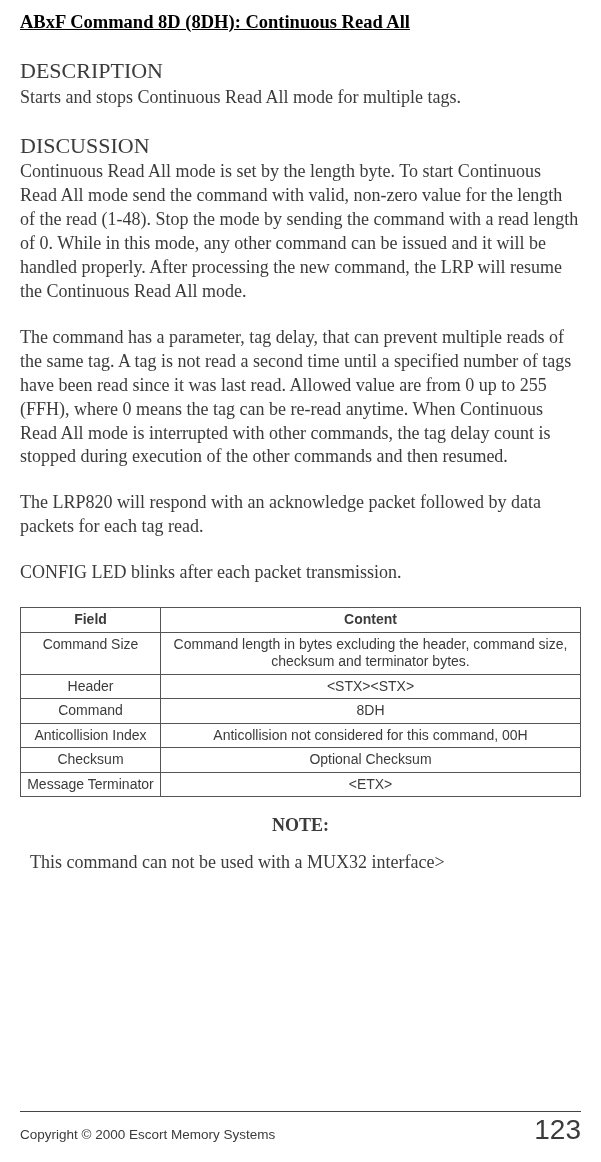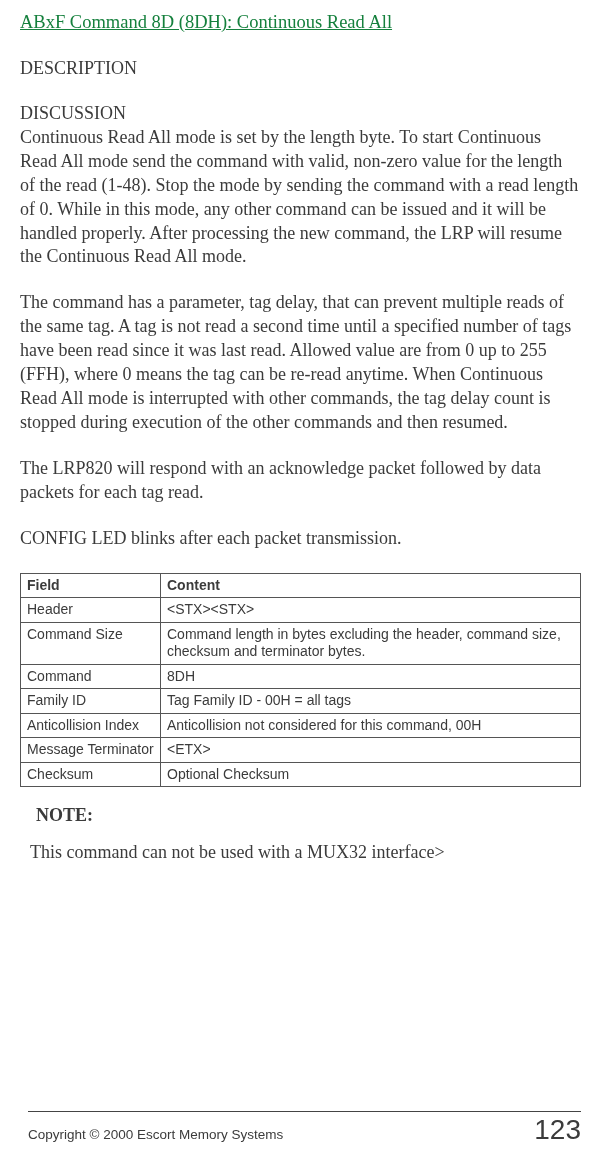"ABxF Command 8D (8DH): Continuous" .title { color: #15803d -> #000000; font-weight: normal -> bold }
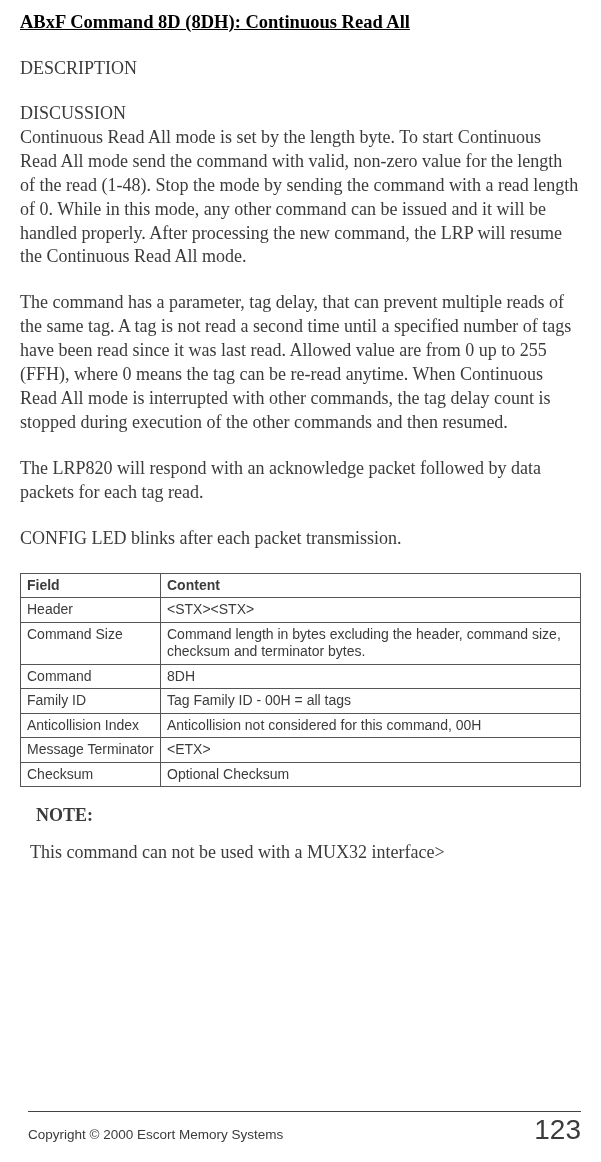"DESCRIPTION" .section-label { font-size: 18px -> 22px }
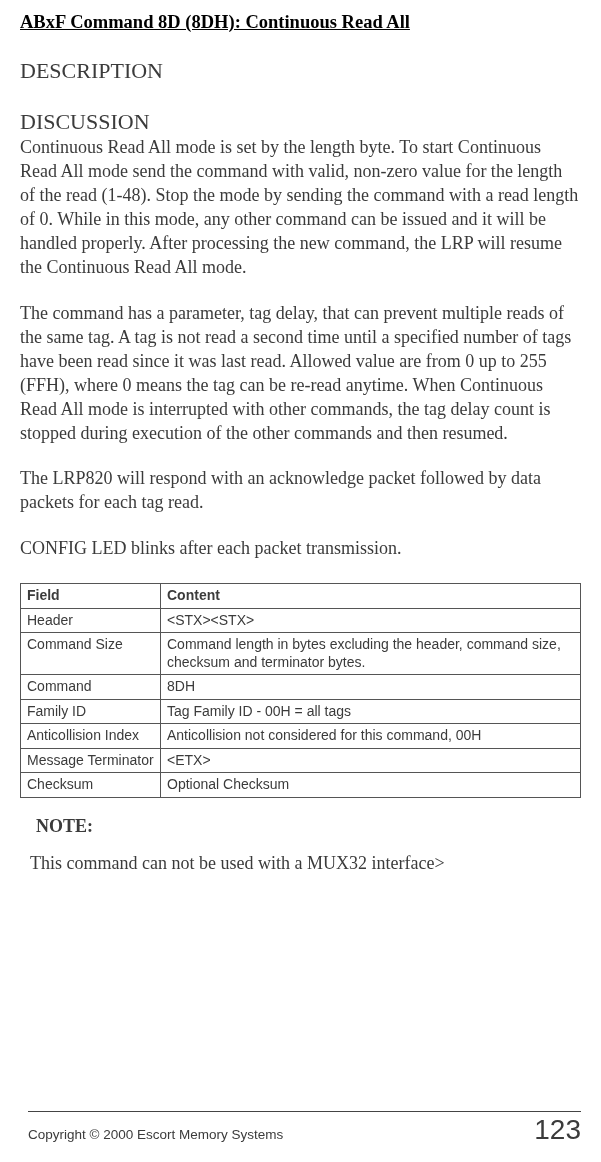"Starts and stops Continuous Read" p.body-text { html: none -> <p>Starts and stops Continuous Read All mode for multiple tags.</p> }
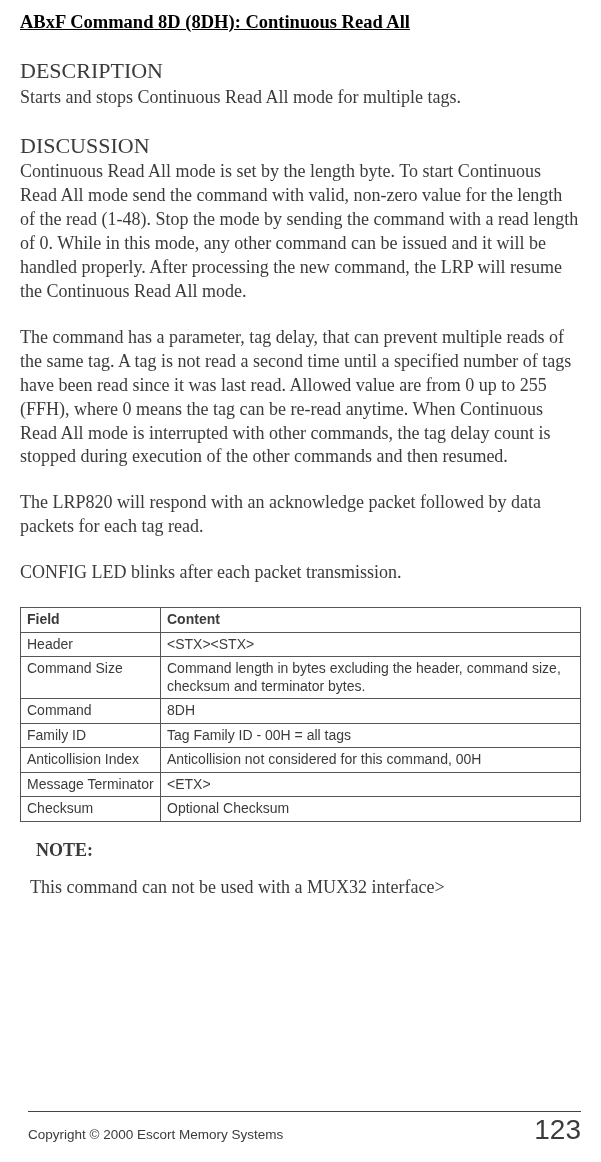"Field" table.command-table th, table.command-table td { text-align: left -> center }
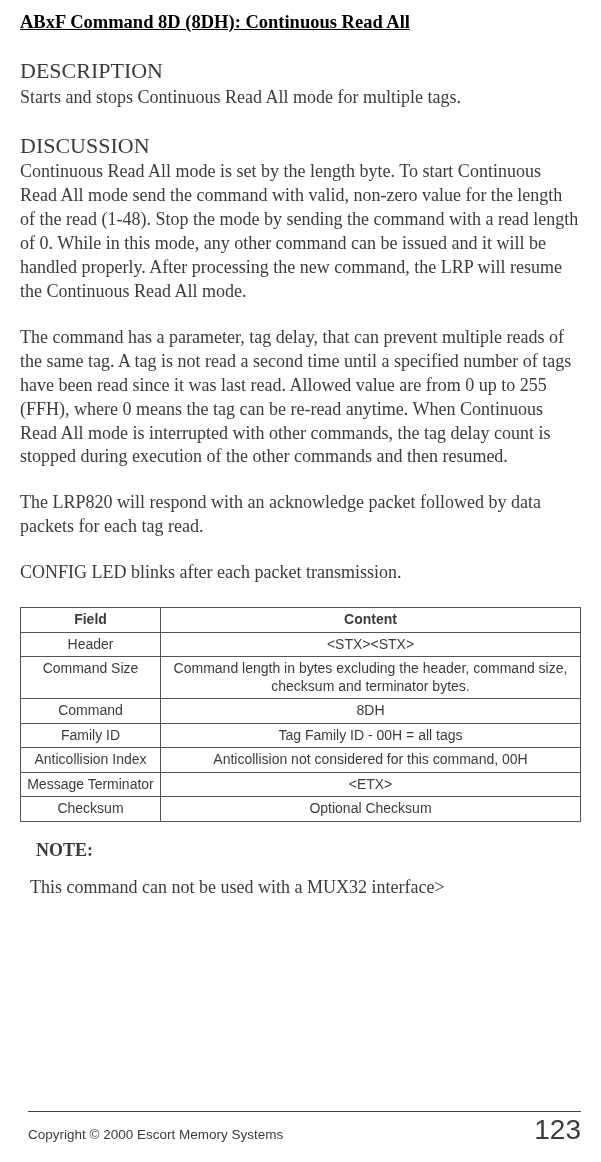"Header" tr { order: before "Command Size" -> after "Command Size" }
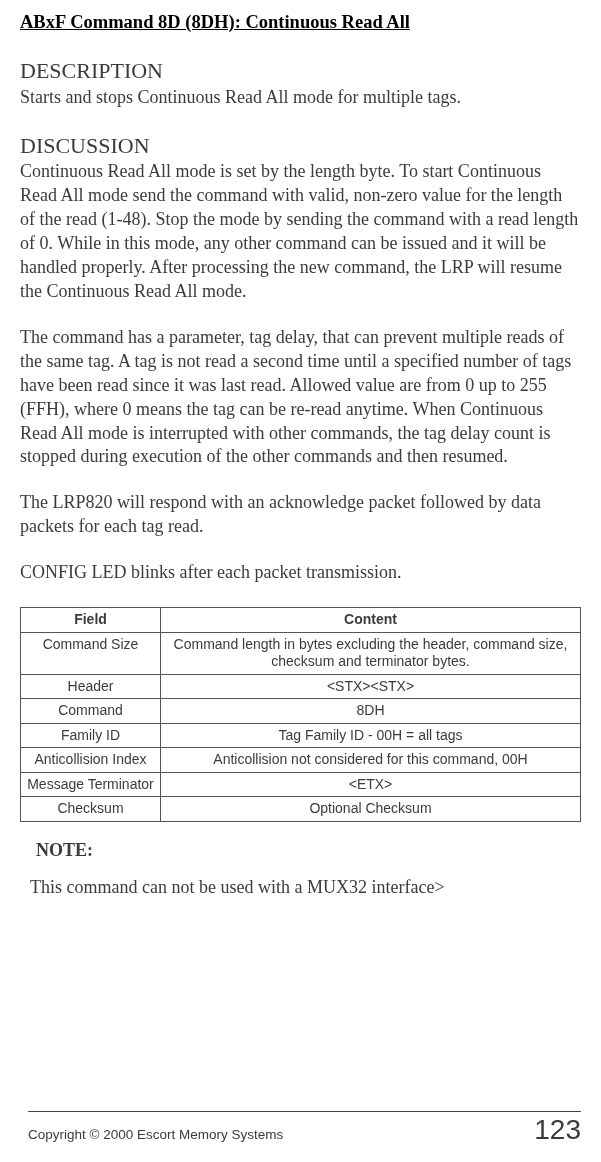"Family ID" tr { html: <tr> <td>Family ID</td> <td>Tag Family ID - 00H = all tags</td> </tr> -> none }
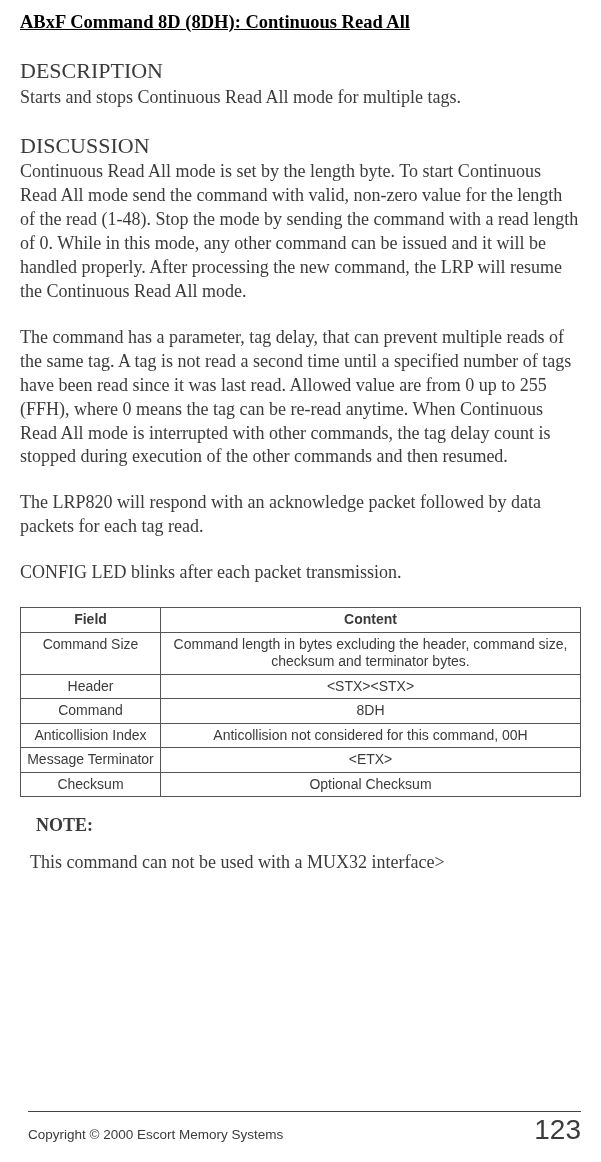"Message Terminator" tr { order: before "Checksum" -> after "Checksum" }
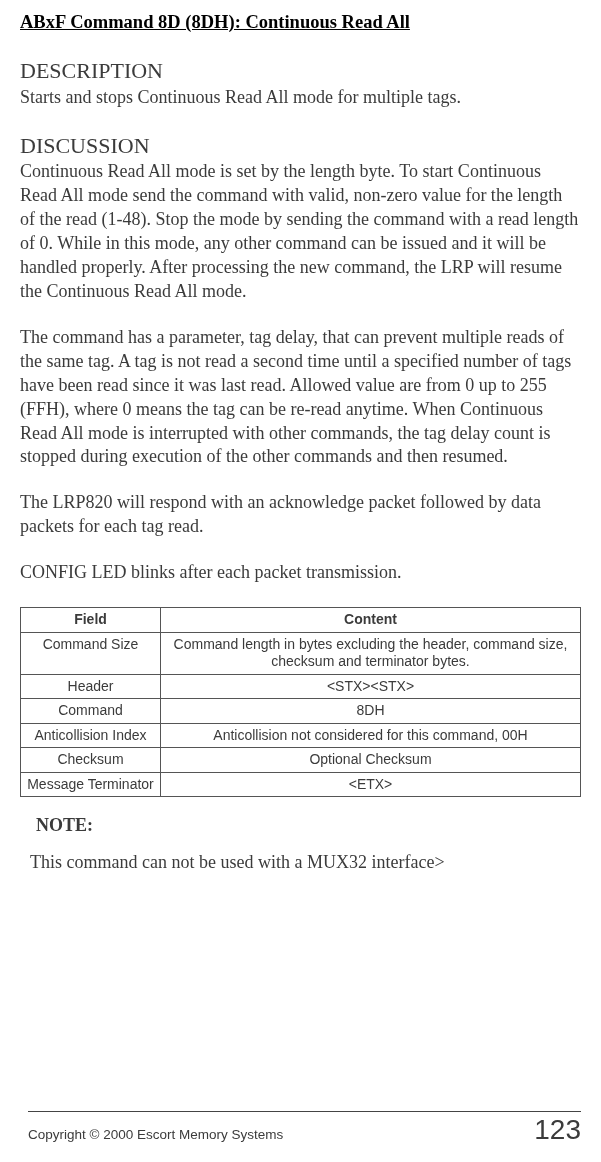"NOTE:" .note-label { text-align: none -> center }
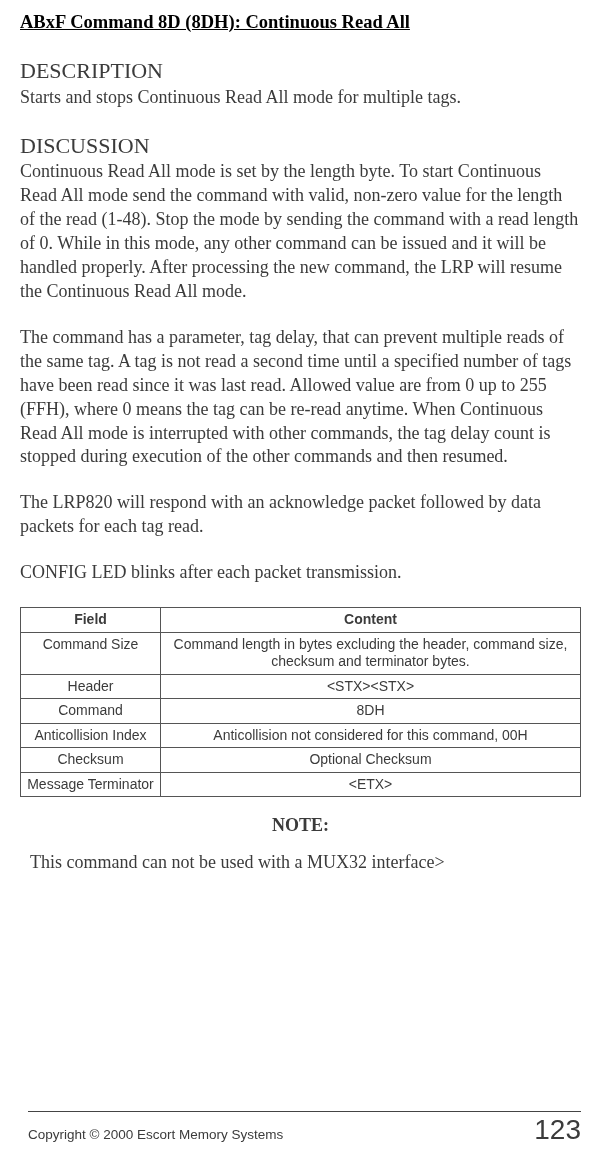"Copyright © 2000 Escort Memory" .footer { left: 28px -> 20px }
